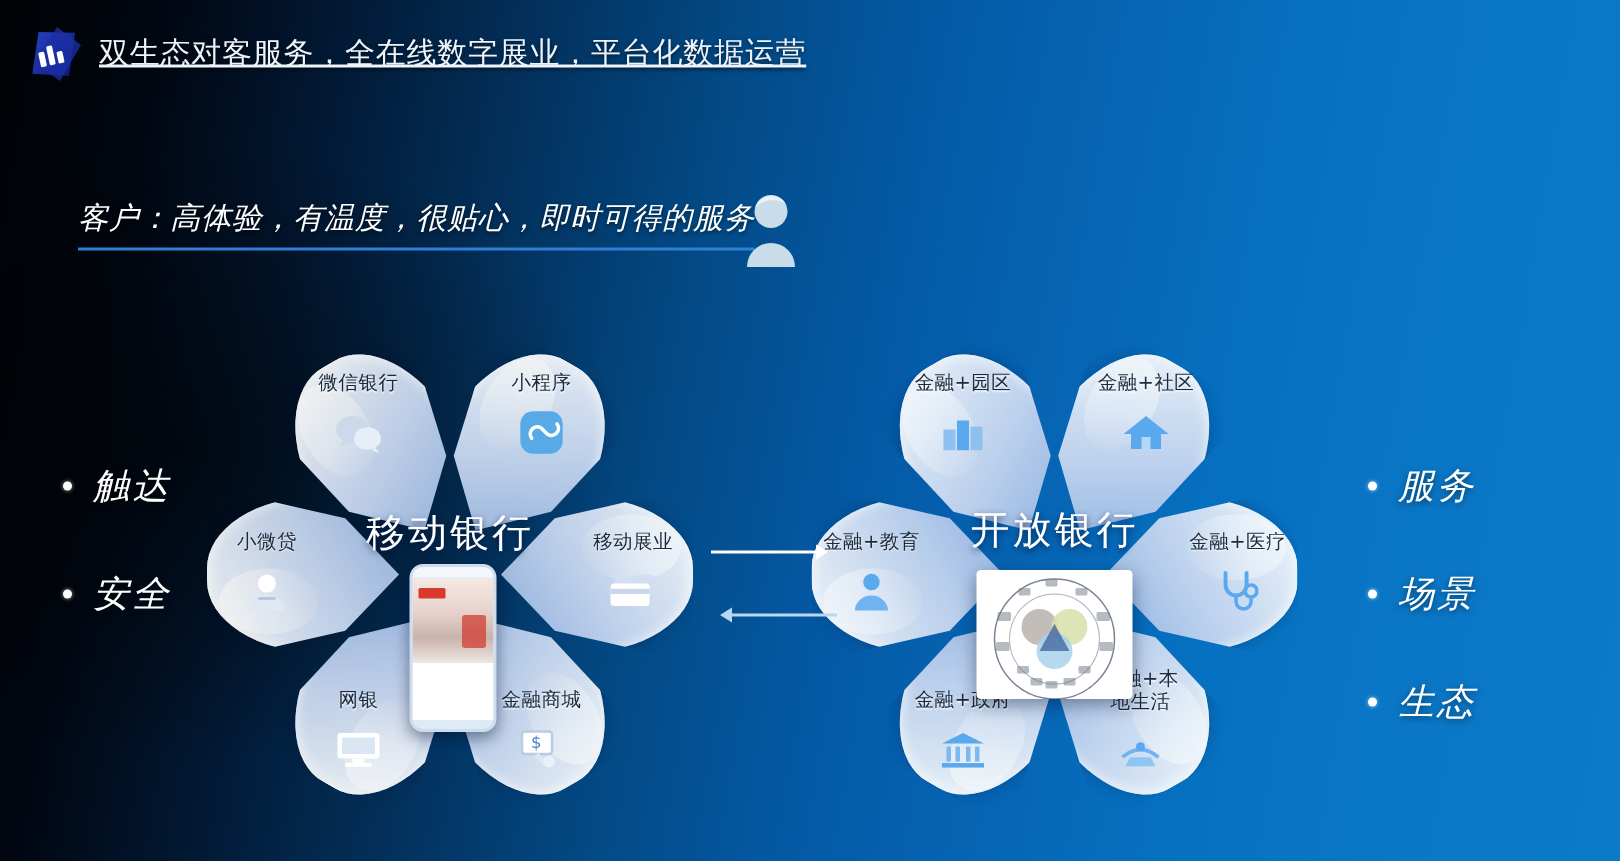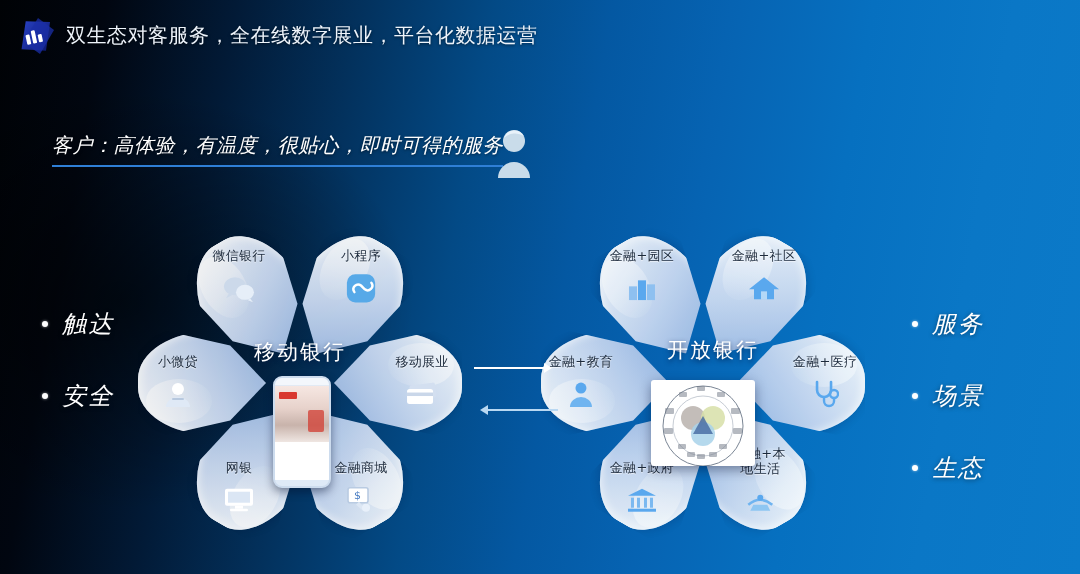"双生态对客服务，全在线数字展业，平台化数据运营" .title-sub { text-decoration: none -> underline }
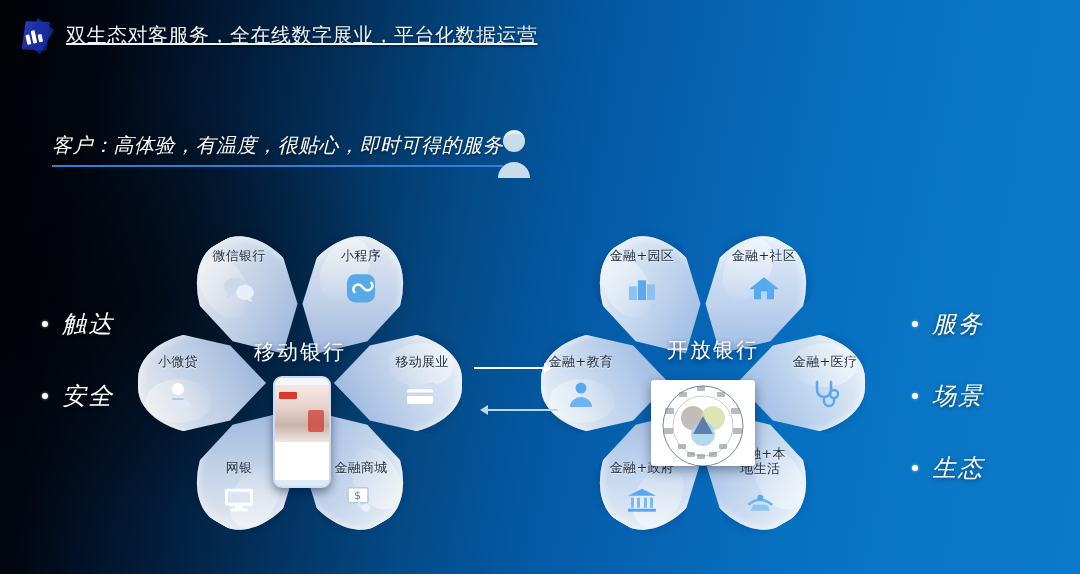"移动银行" .center-cap { font-size: 21px -> 26px }
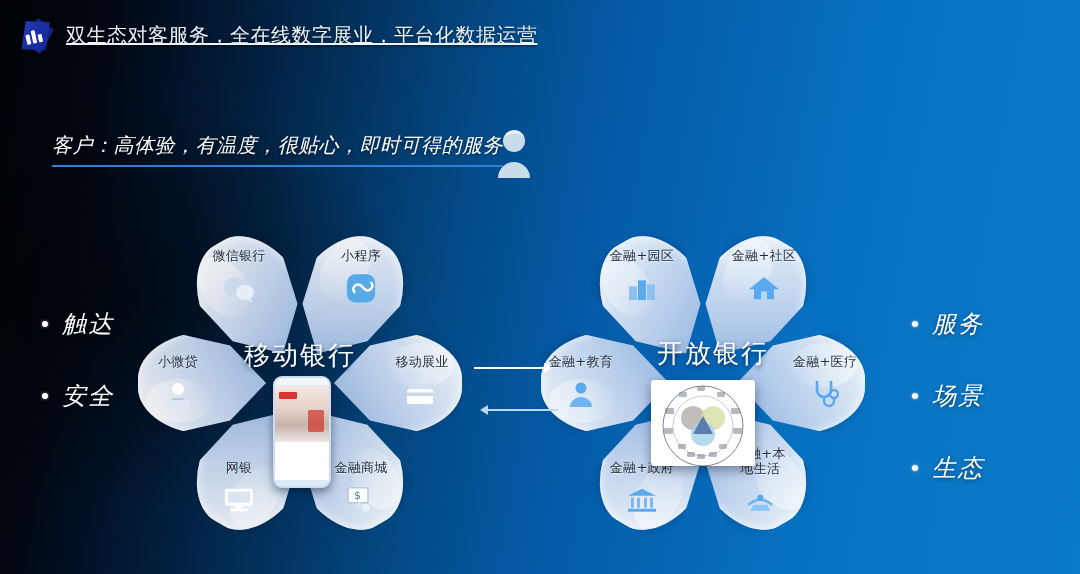"开放银行" #cap-right { margin-left: 10px -> none }
